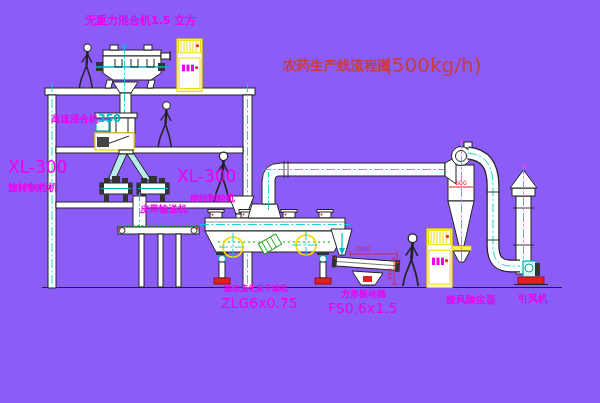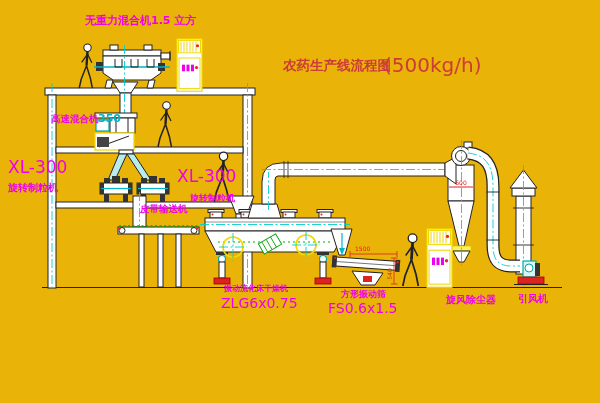"无重力混合机1.5 立方" #canvas { background: #eab308 -> #8b5cf6 }
